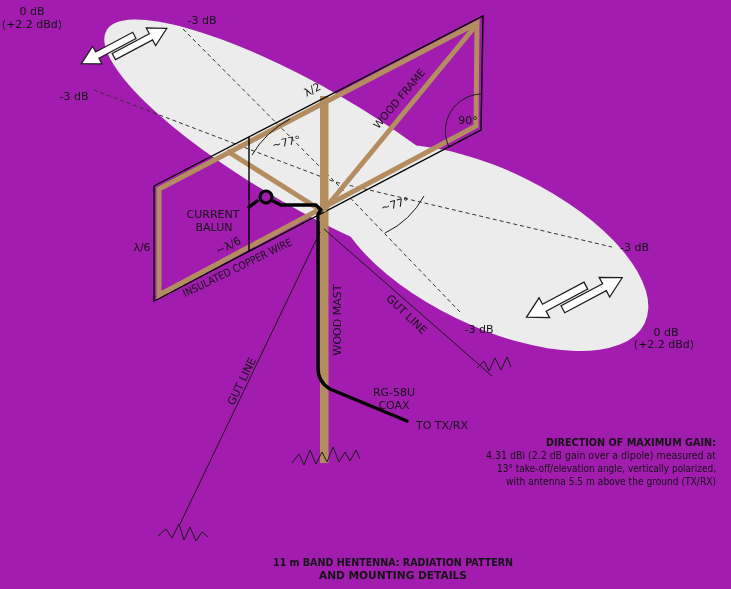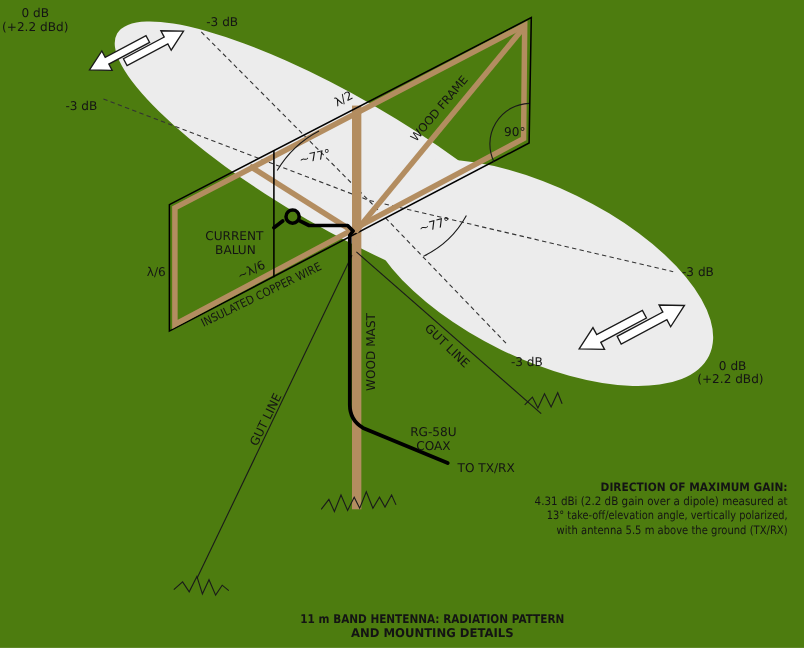"0 dB" .stage { background: #4d7c0f -> #a21caf }
